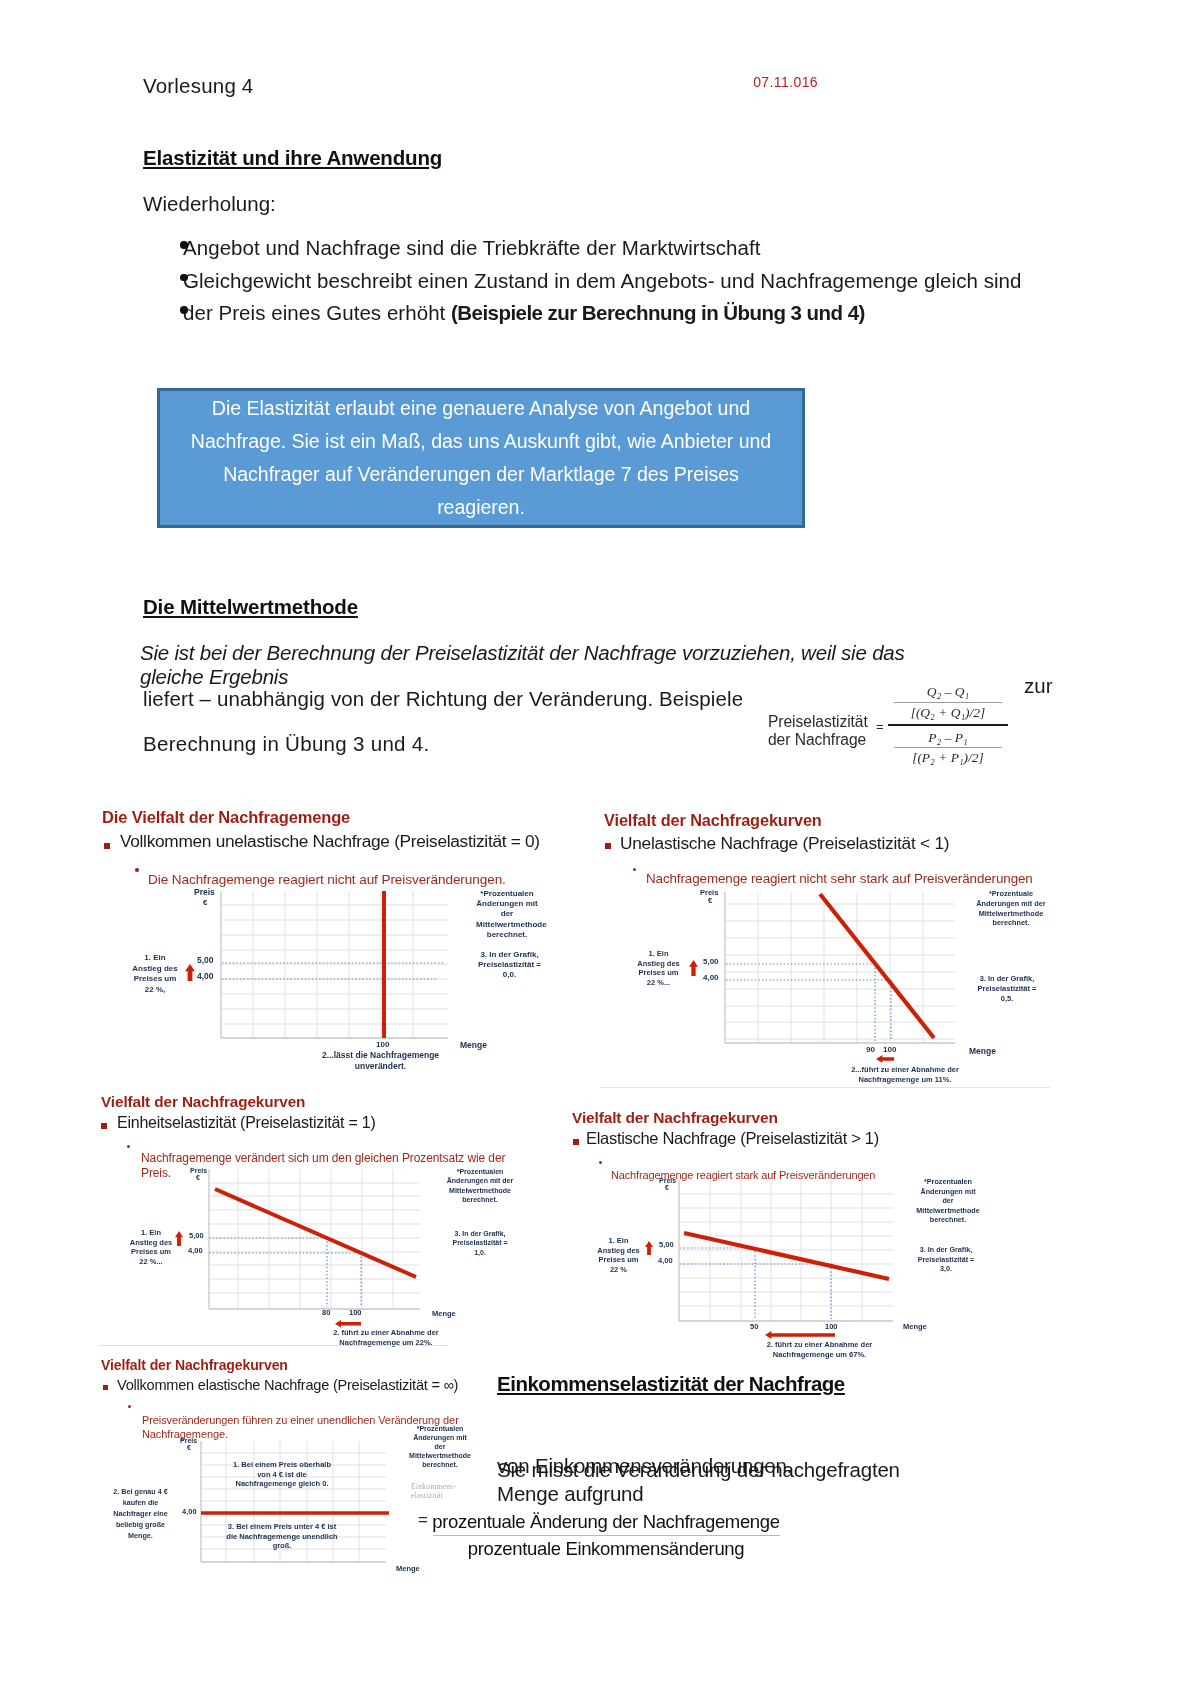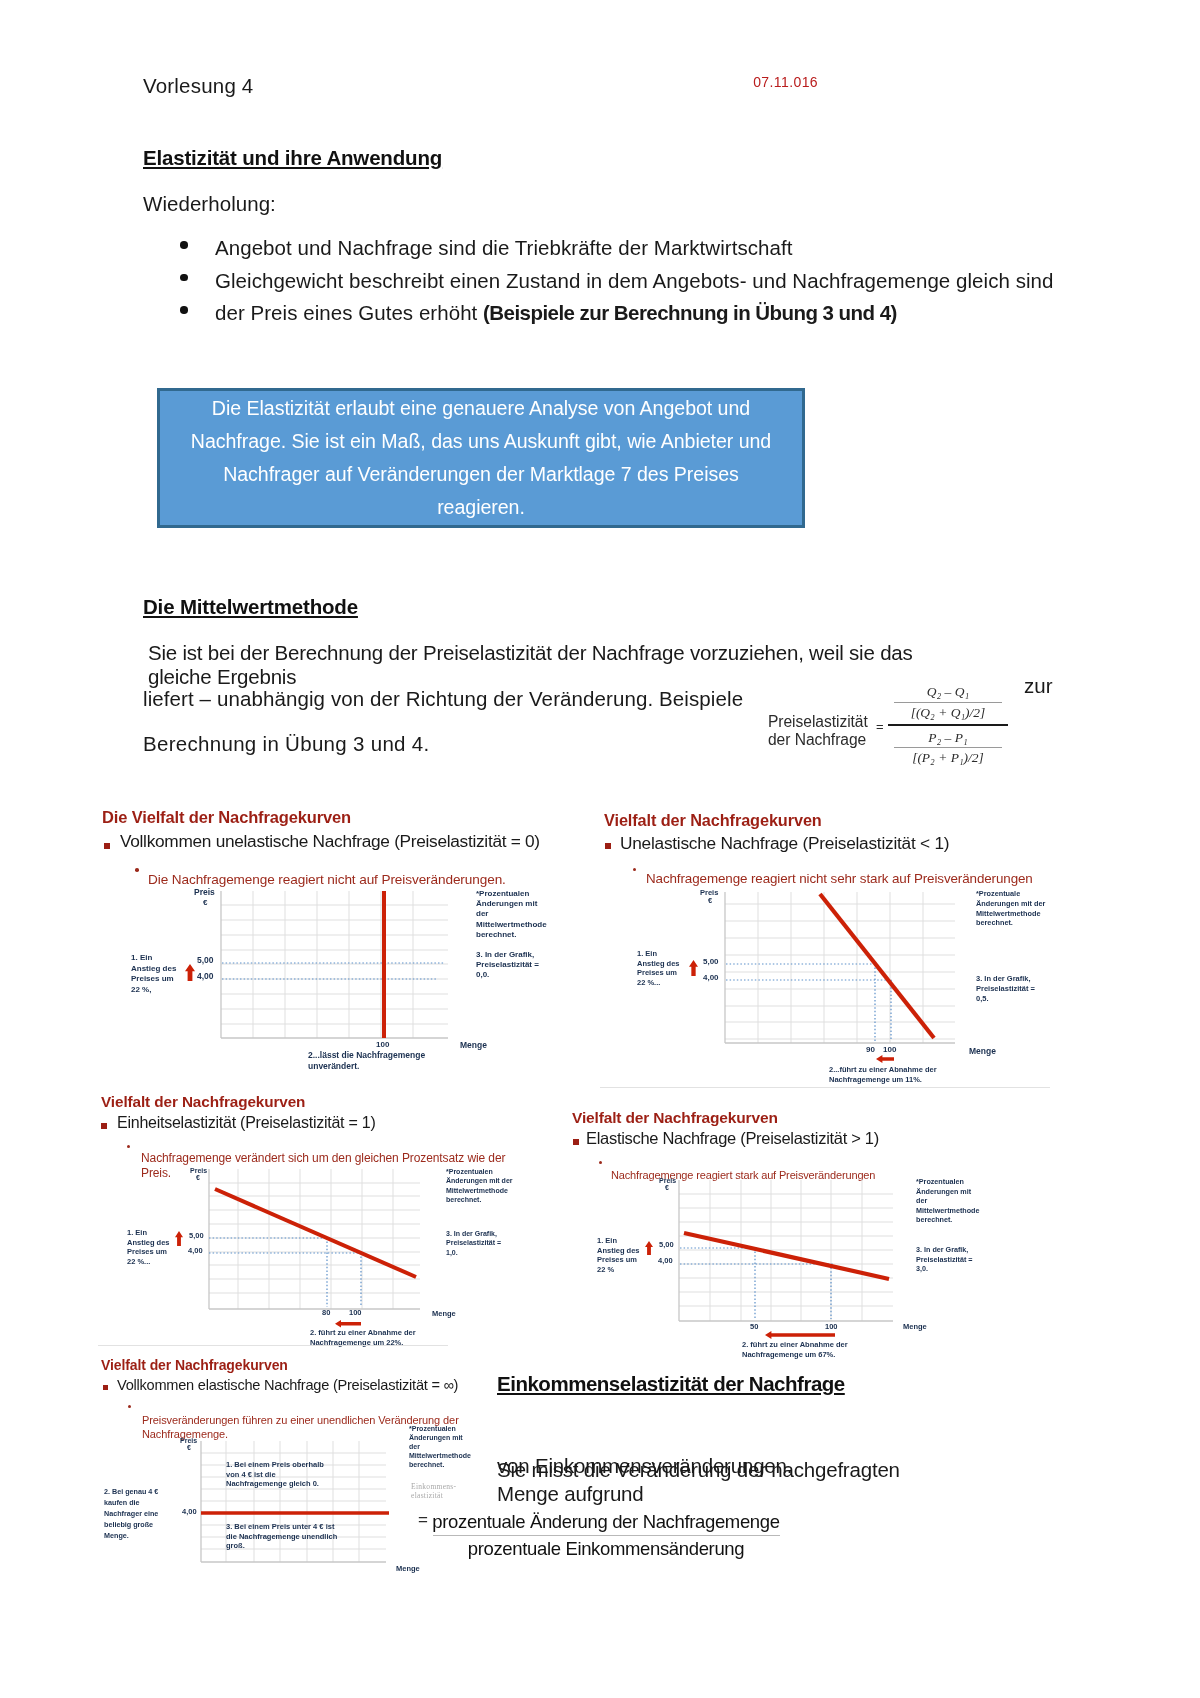"Angebot und Nachfrage sind die" .bullet-text { margin-left: 72px -> 40px }
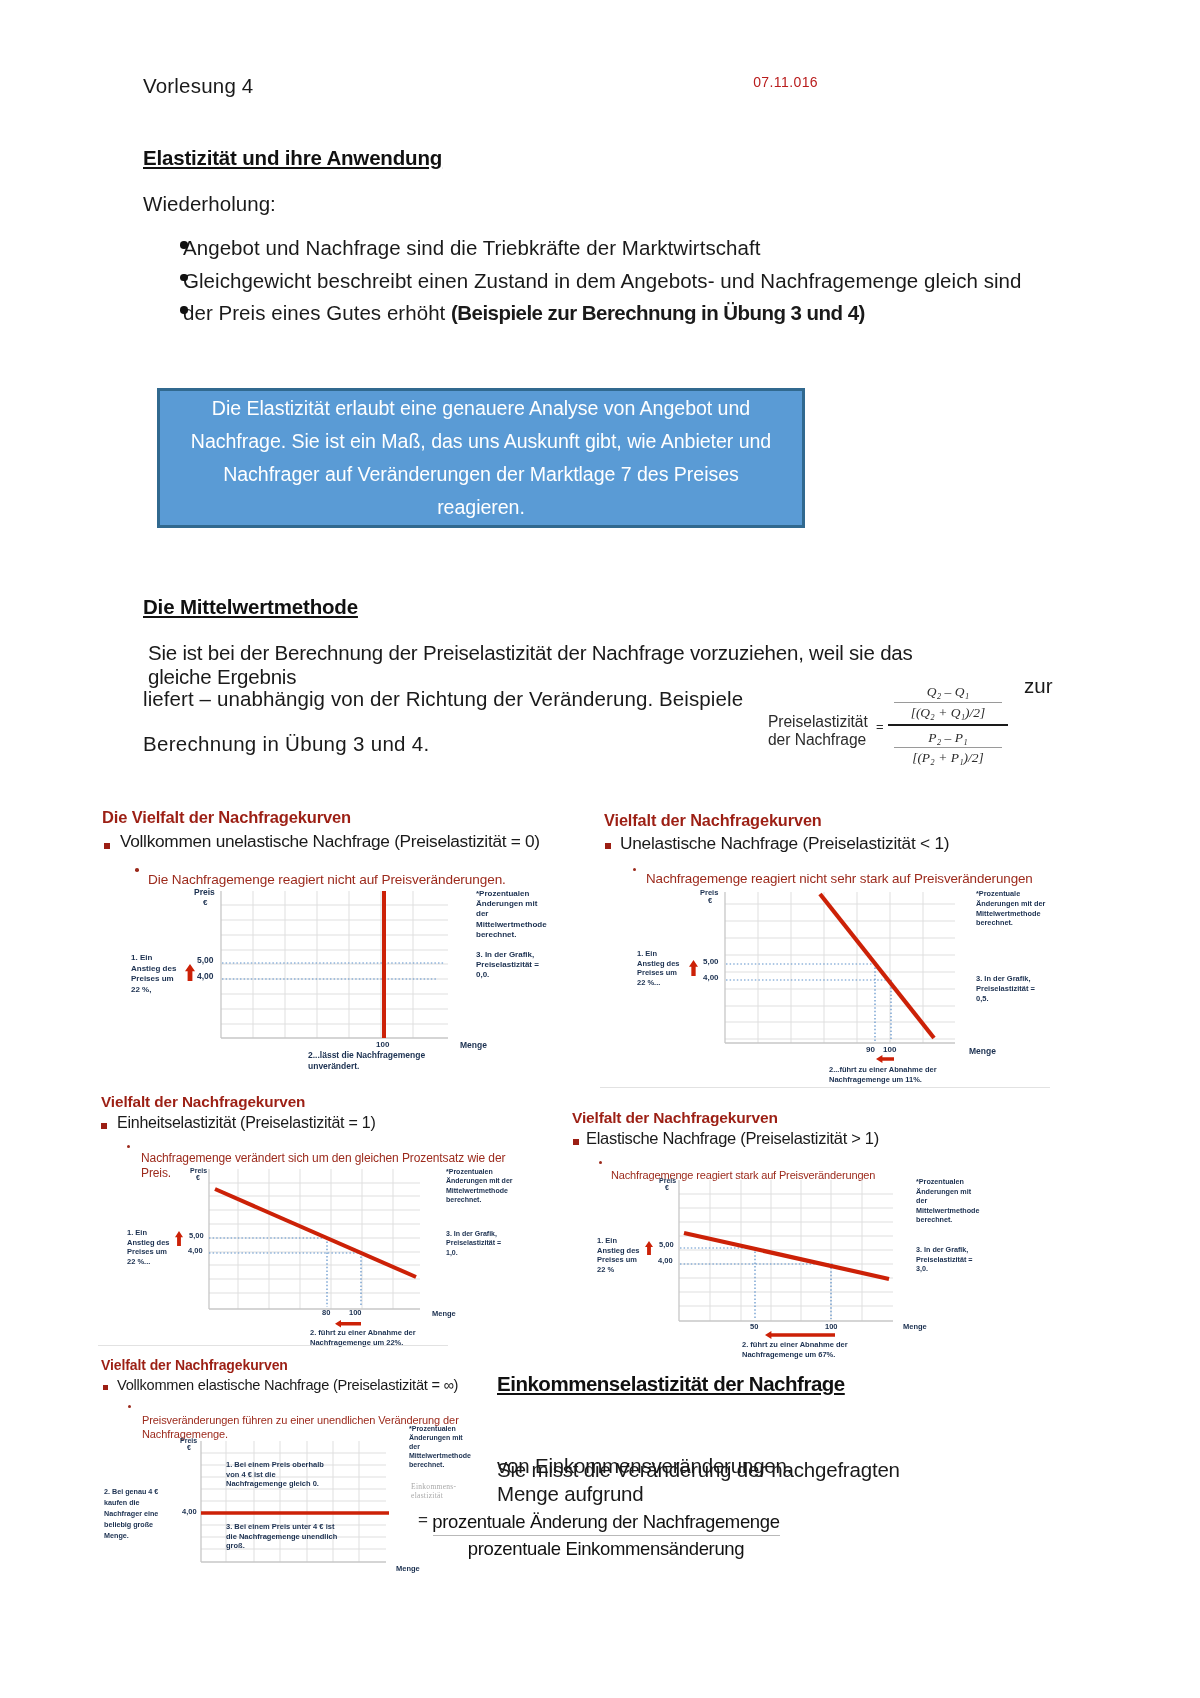"Sie ist bei der Berechnung" #para2a { font-style: none -> italic; left: 148px -> 140px }
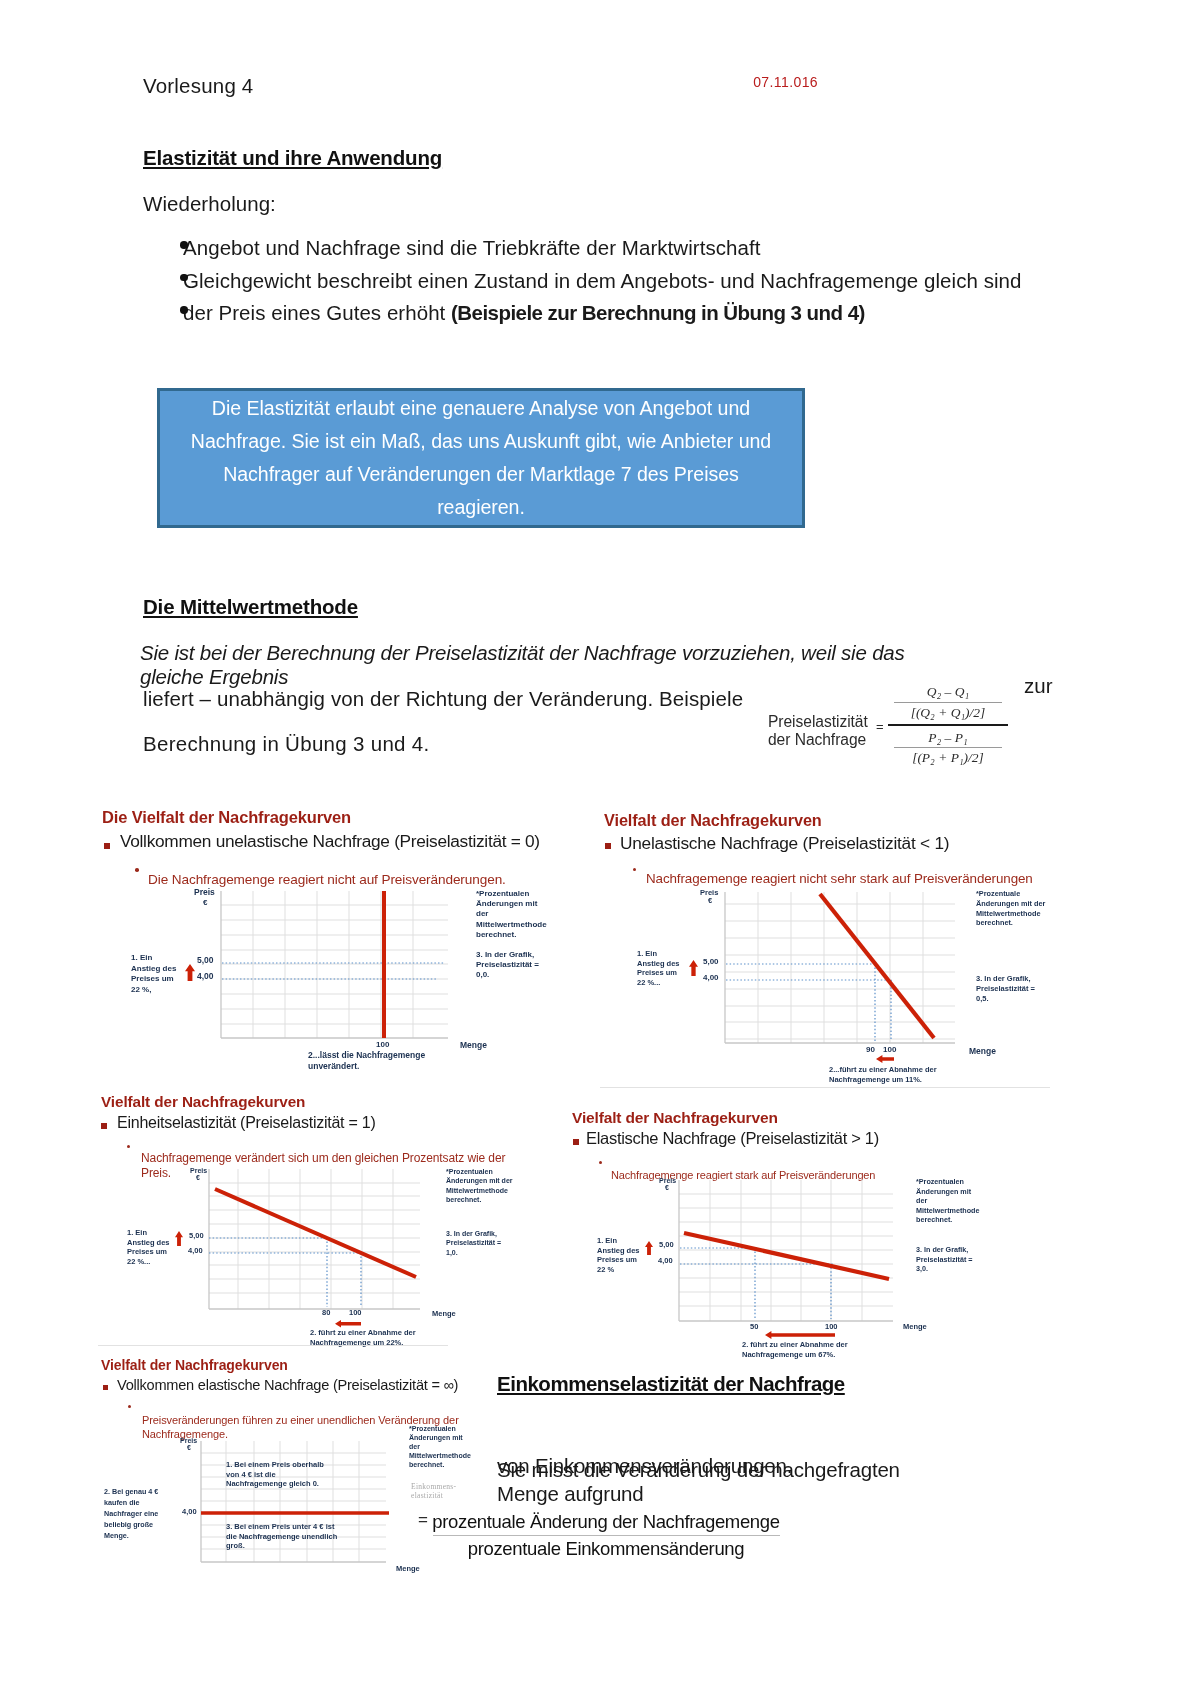"Die Vielfalt der Nachfragekurven" div.abs { text: Nachfragekurven -> Nachfragemenge }
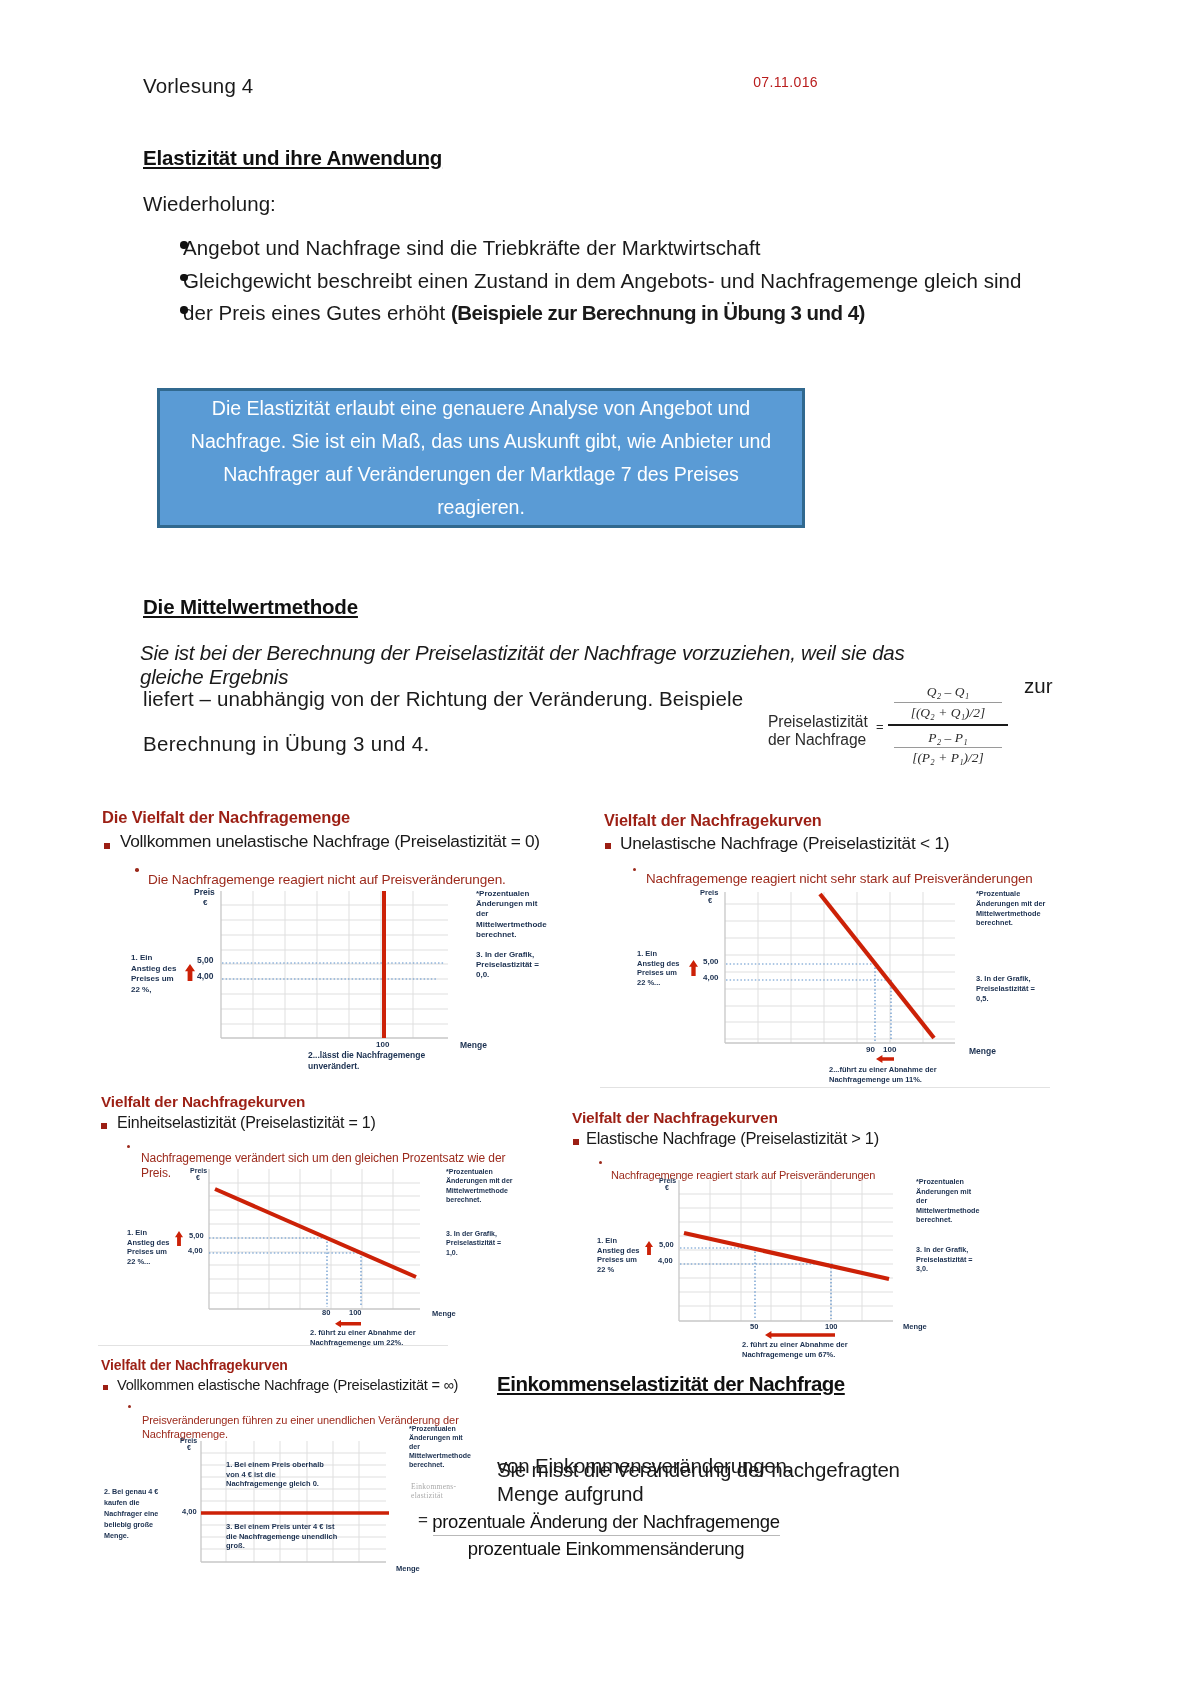"*Prozentualen Änderungen mit der" .s-note { text-align: none -> center }
